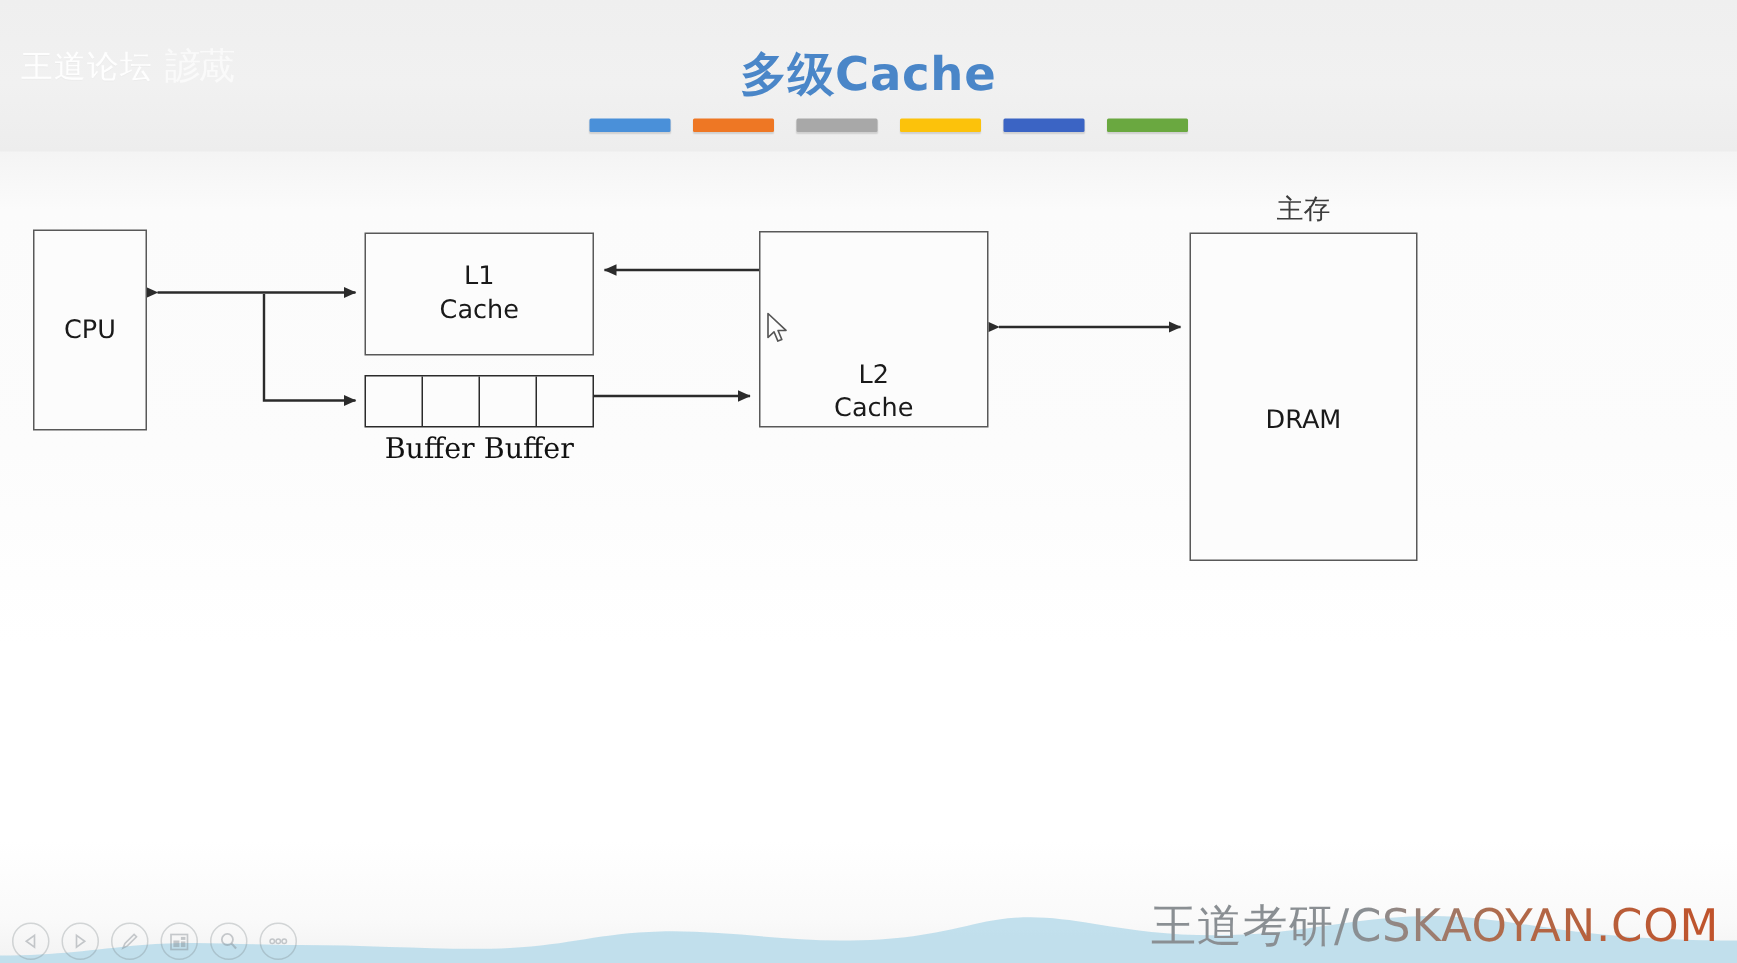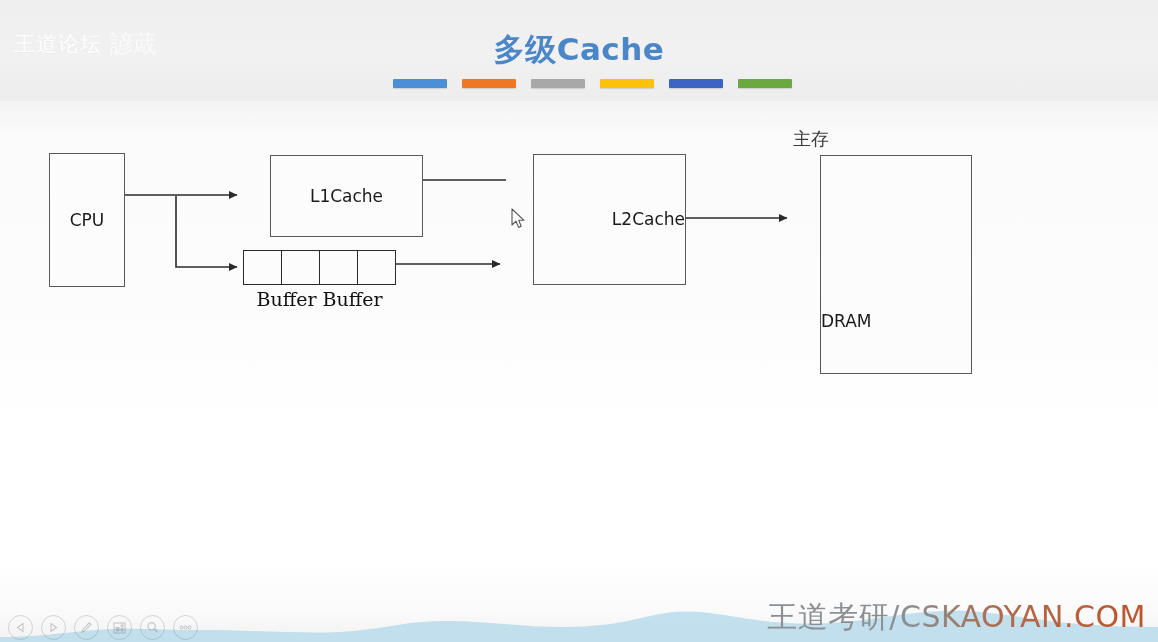"主存" .mem-label { text-align: left -> center }
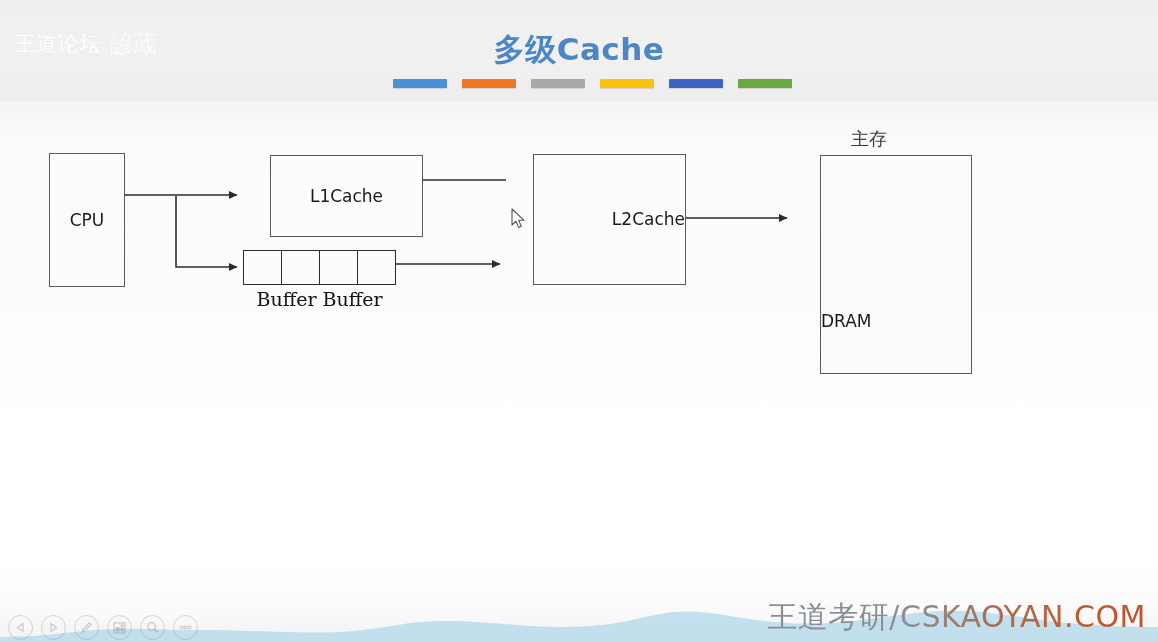"L1" .node { flex-direction: row -> column; margin-left: 27px -> none }
